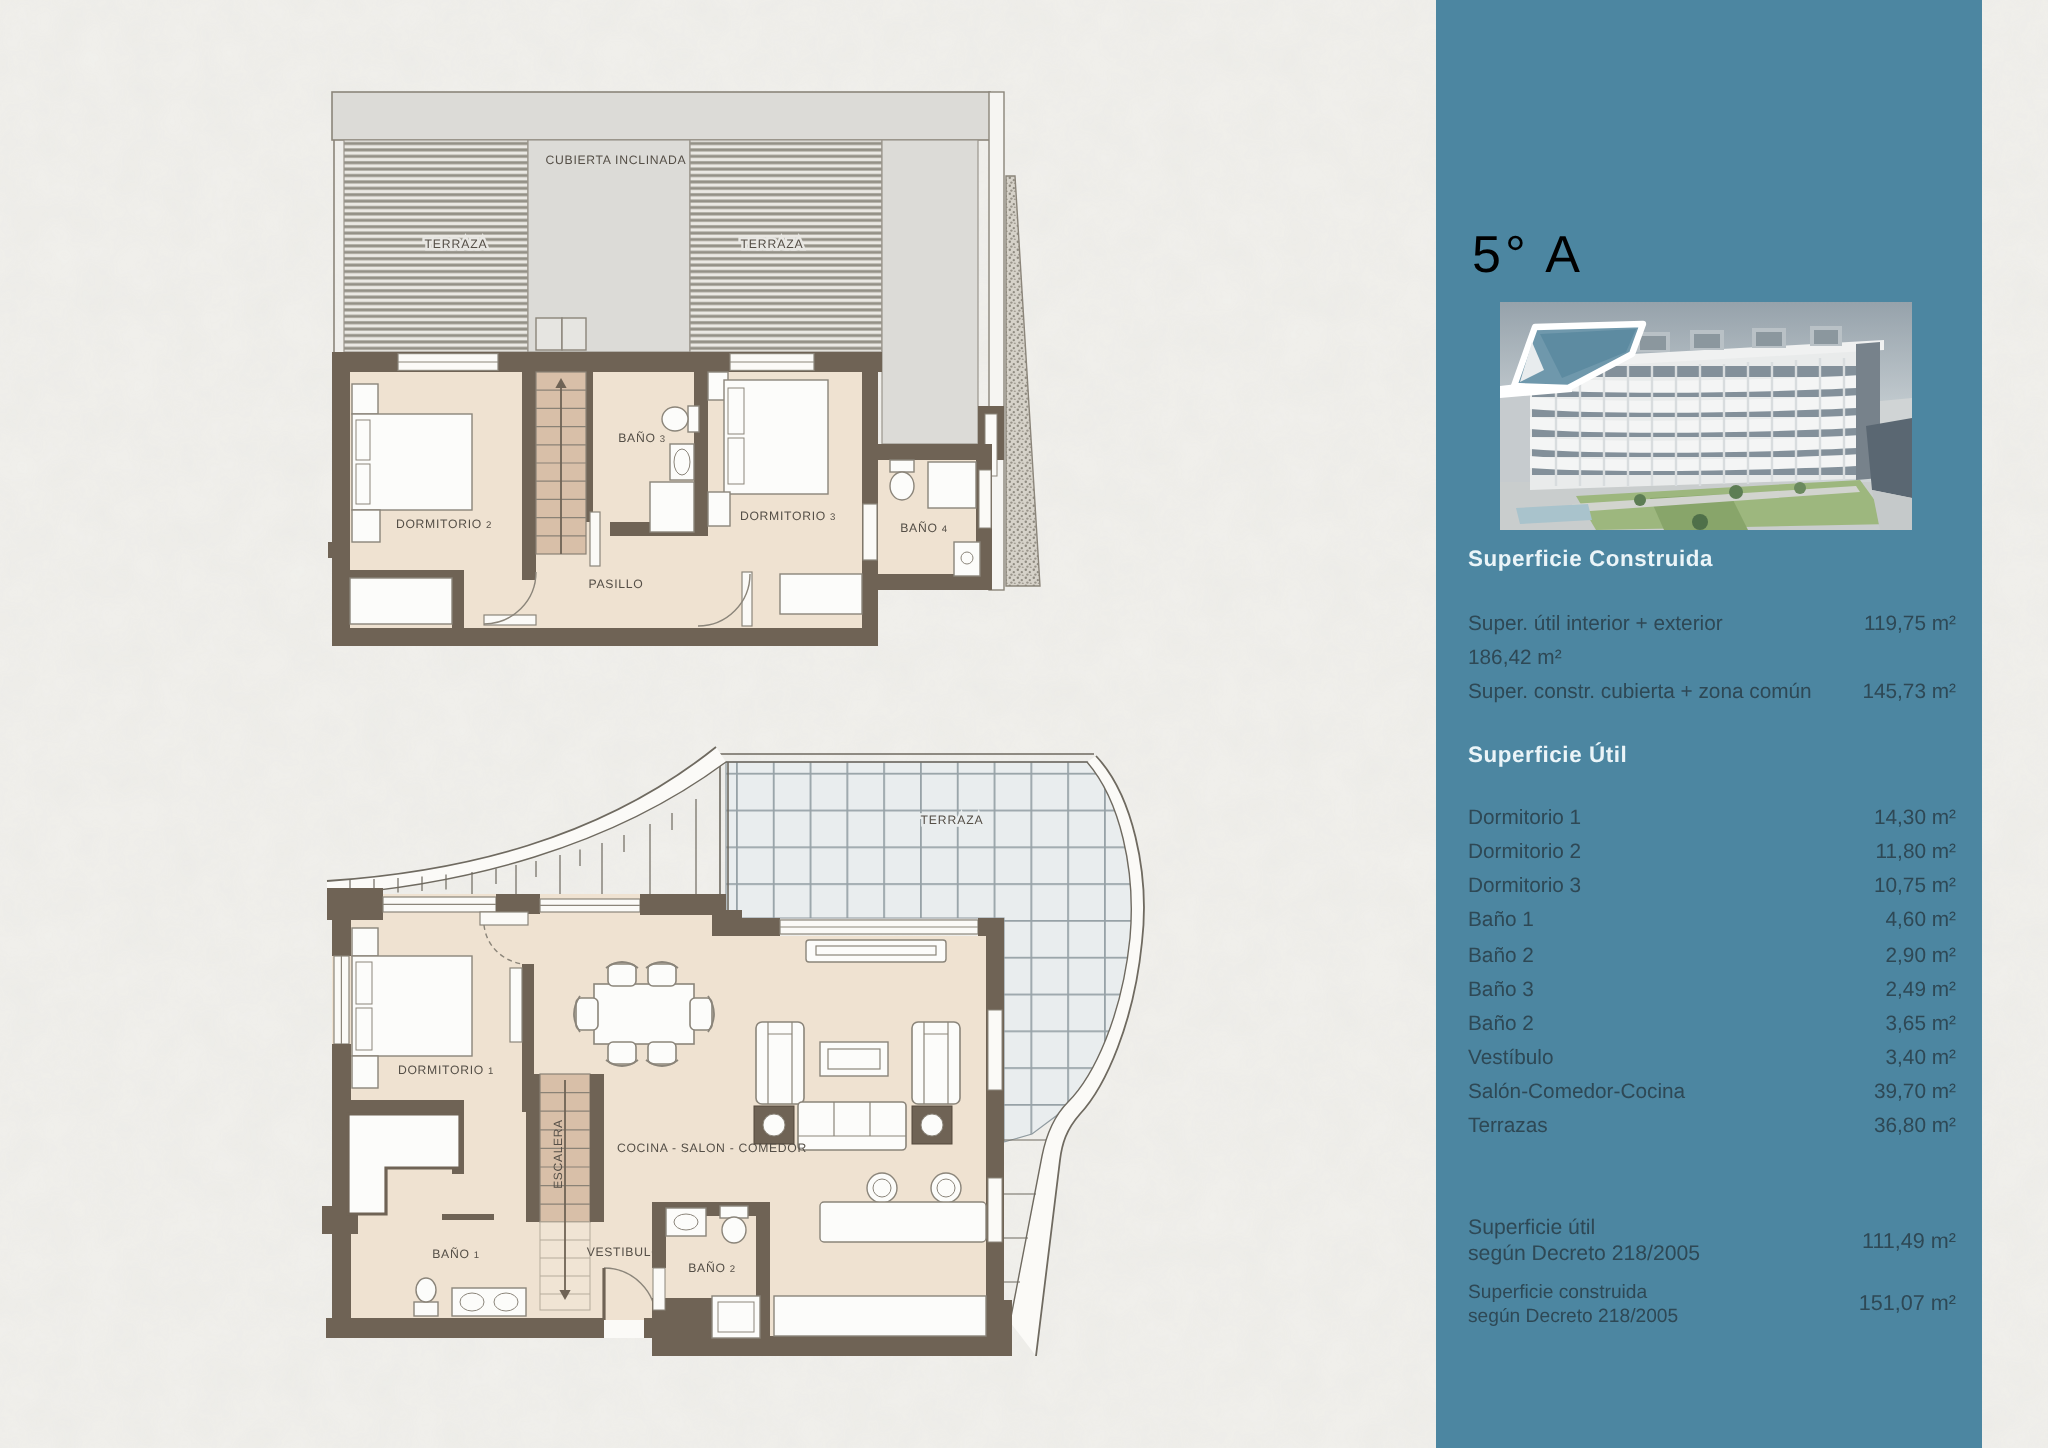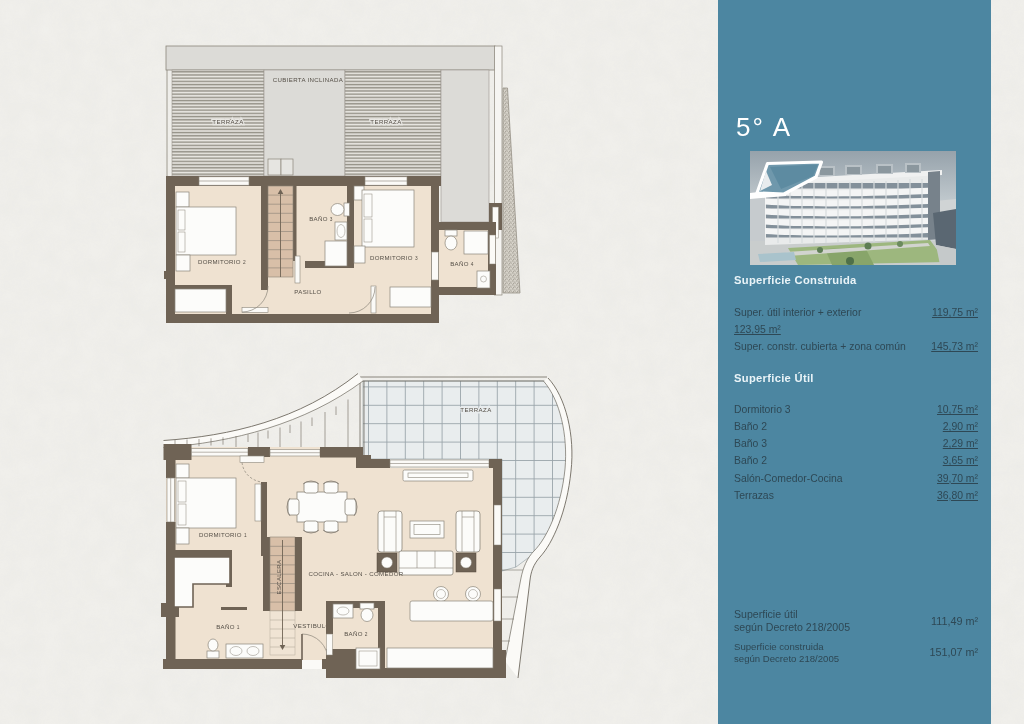"5° A" .sb-title { color: #ffffff -> #000000 }
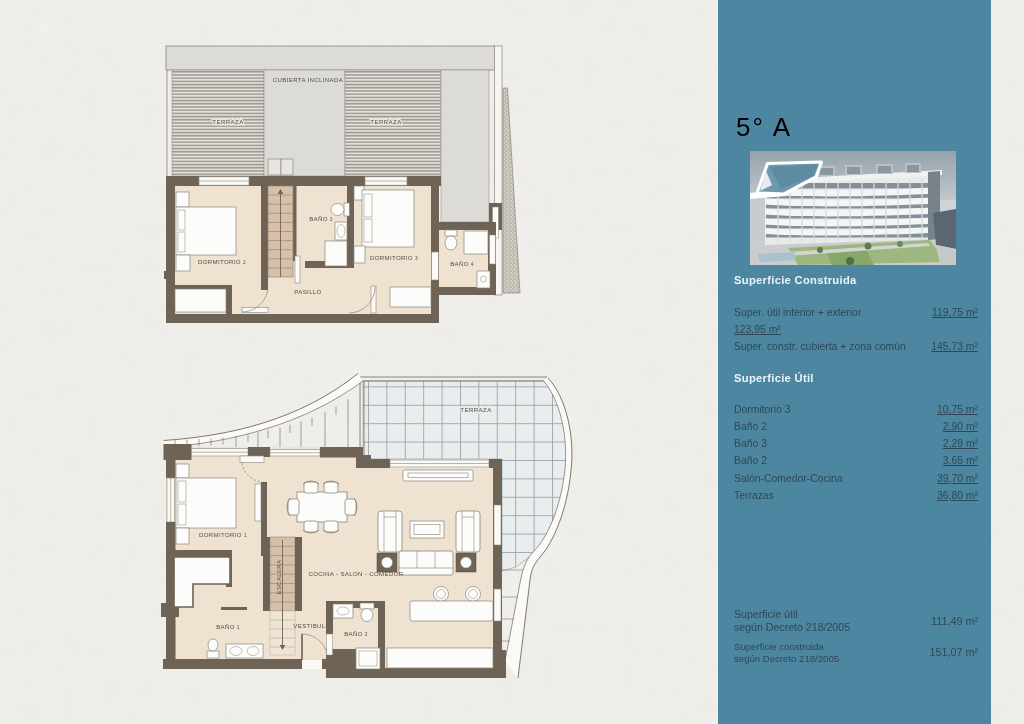"119,75 m²" .row .v { text-decoration: underline -> none }
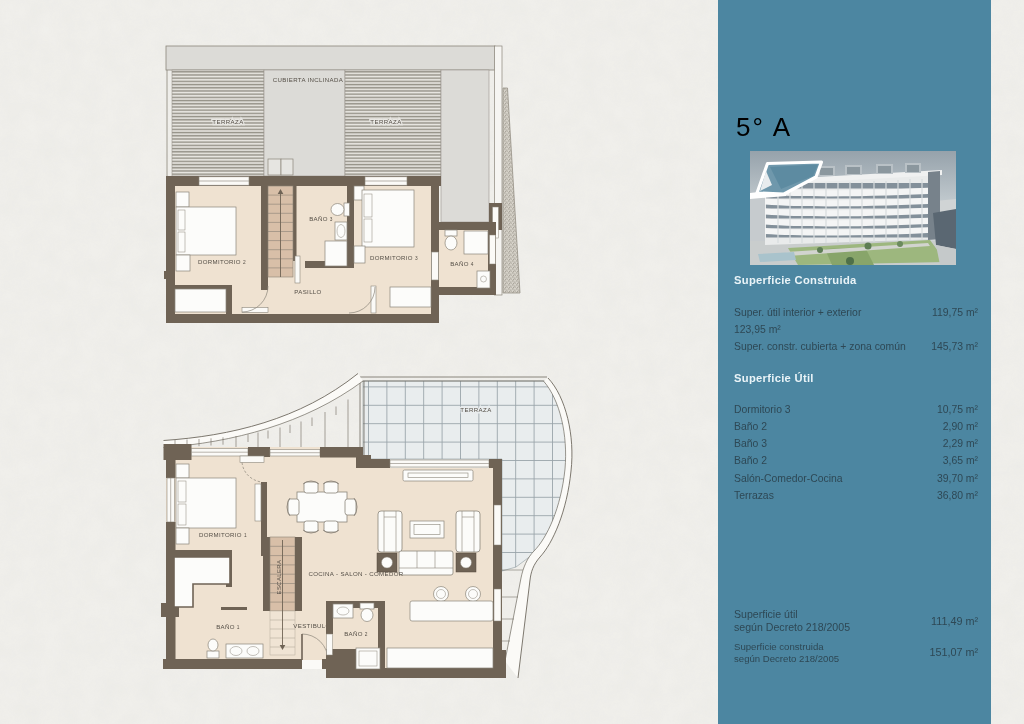"123,95 m²" span.v { text: 123,95 -> 186,42 }
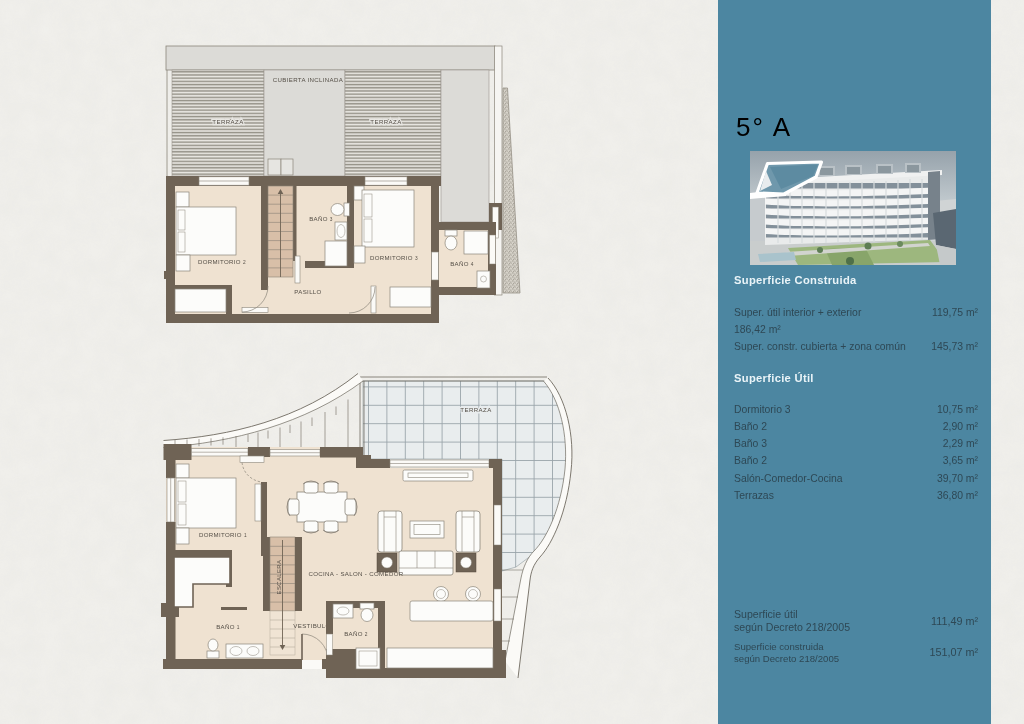"Dormitorio 1" div.row { html: none -> <div> <span>Dormitorio 1</span> <span>14,30 m²</span> </div> }
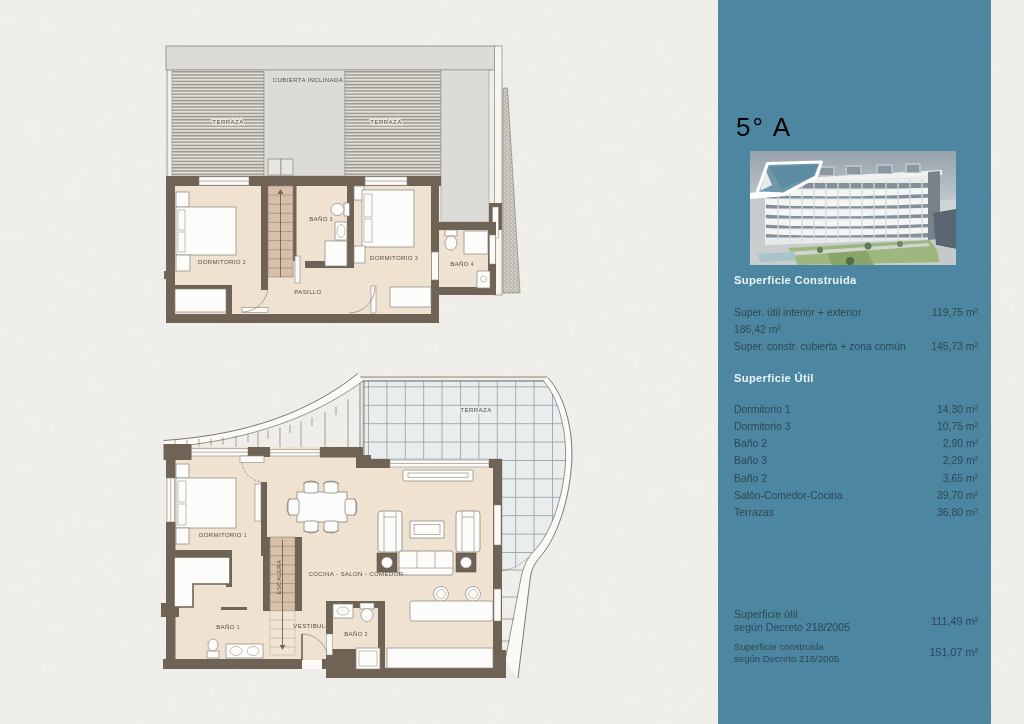"Dormitorio 2" div.row { html: none -> <div> <span>Dormitorio 2</span> <span>11,80 m²</span> </div> }
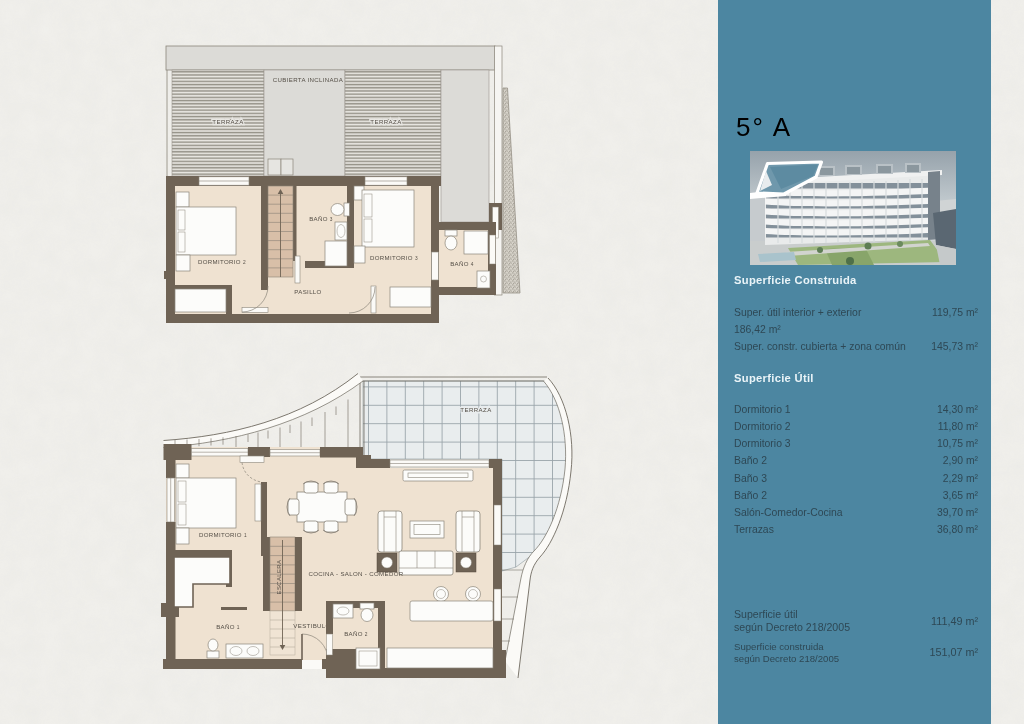"Baño 1" div.row { html: none -> <div> <span>Baño 1</span> <span>4,60 m²</span> </div> }
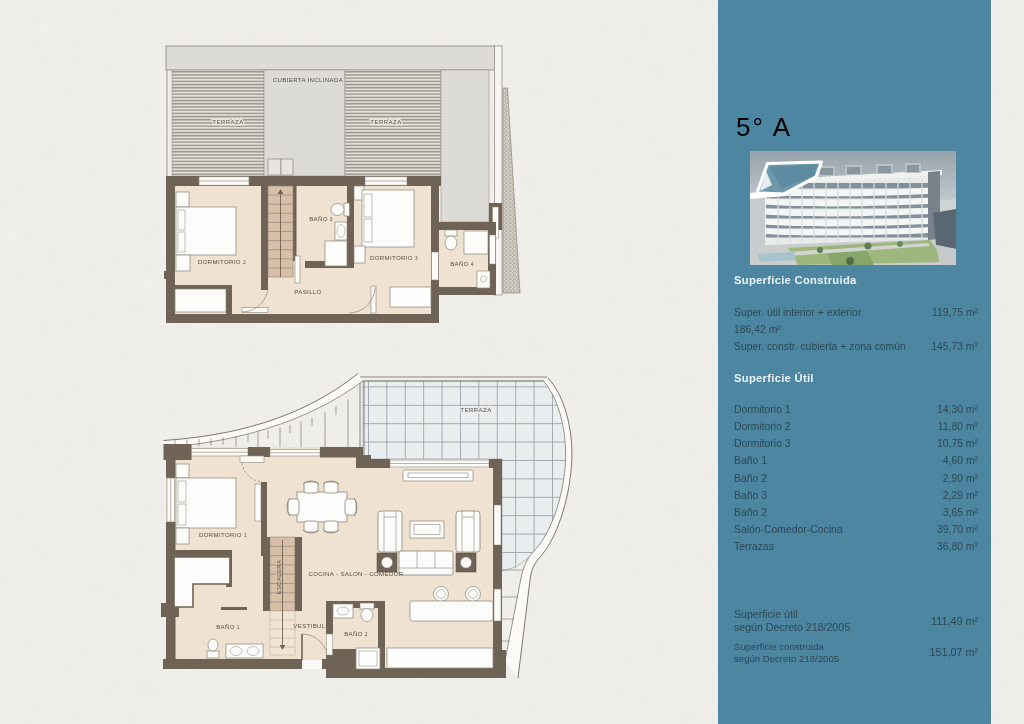"2,29 m²" span.v { text: 2,29 -> 2,49 }
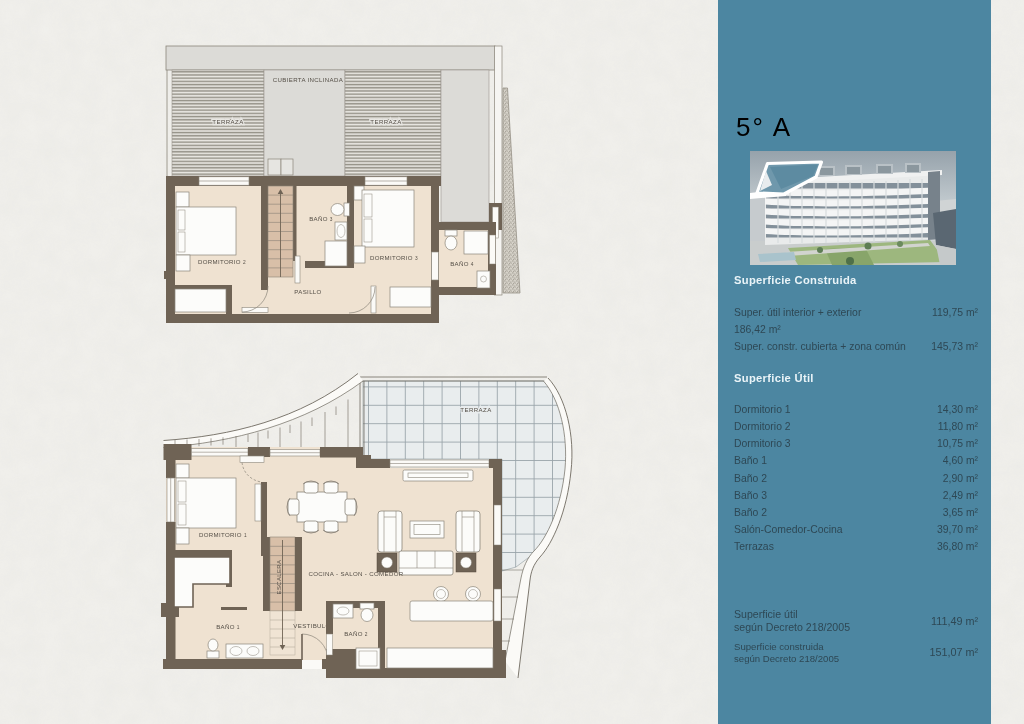"Vestíbulo" div.row { html: none -> <div> <span>Vestíbulo</span> <span>3,40 m²</span> </div> }
